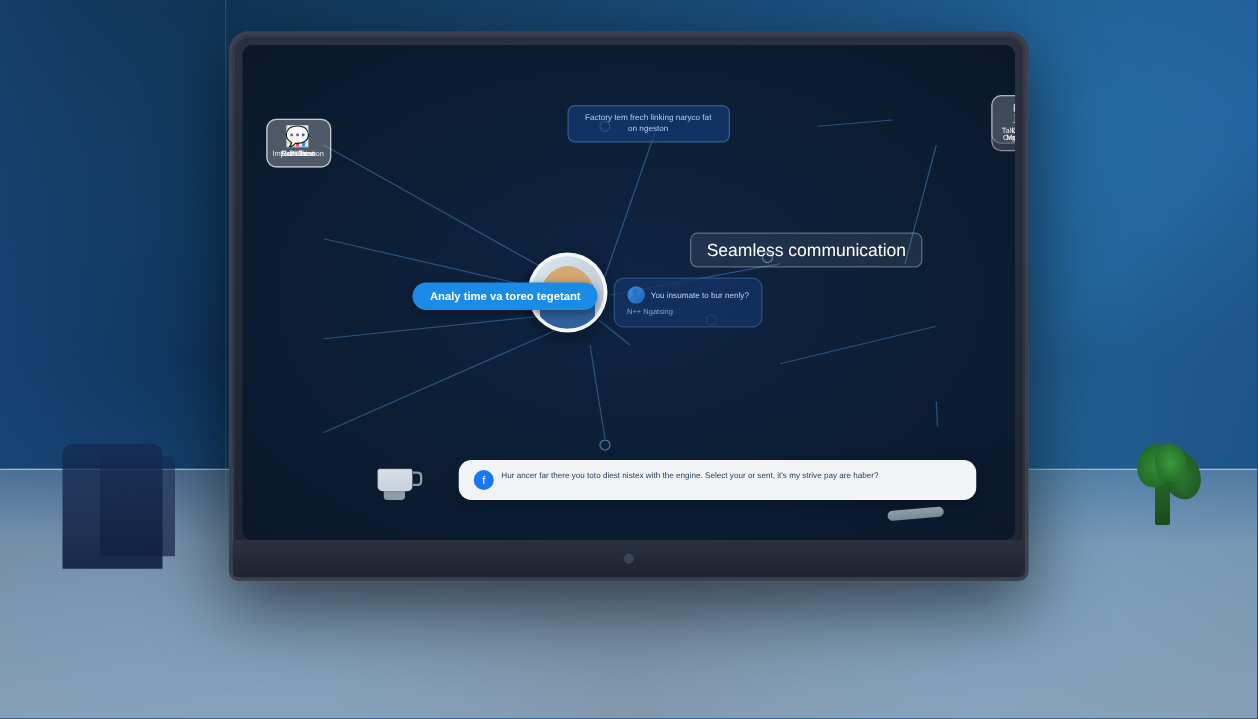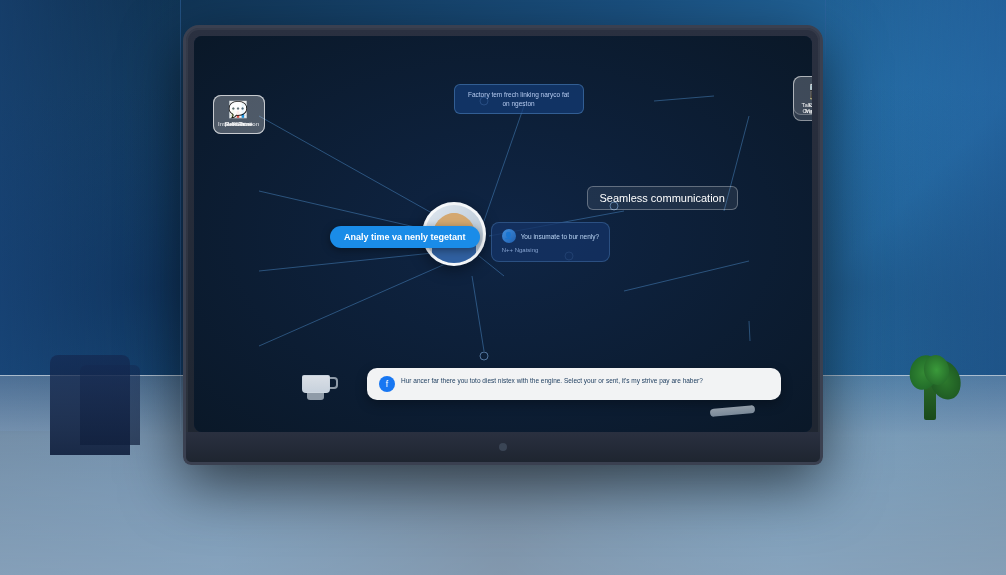"Seamless communication" .seamless-box { font-size: 11px -> 14px }
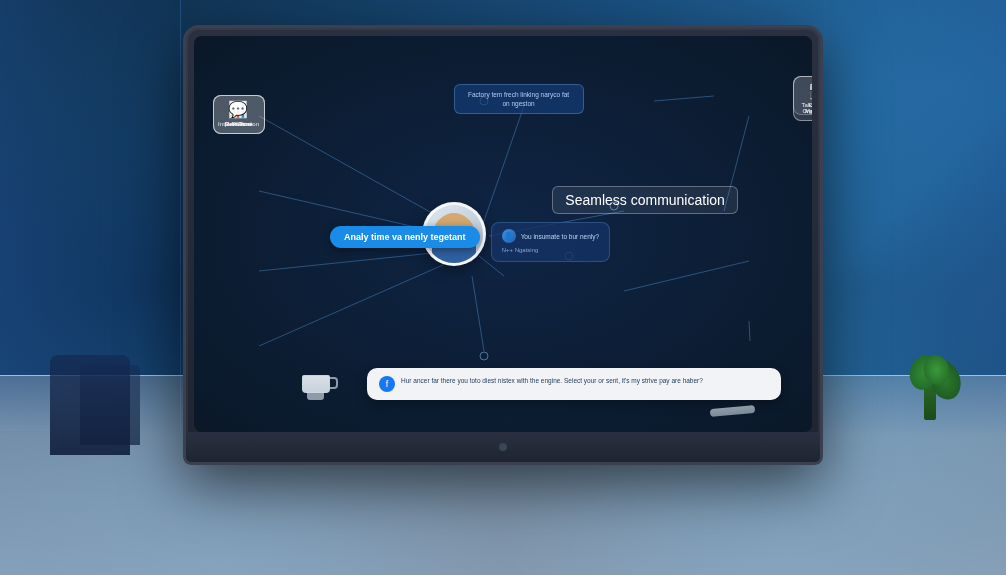"Analy time va nenly tegetant" div.main-label { text: nenly -> toreo }
